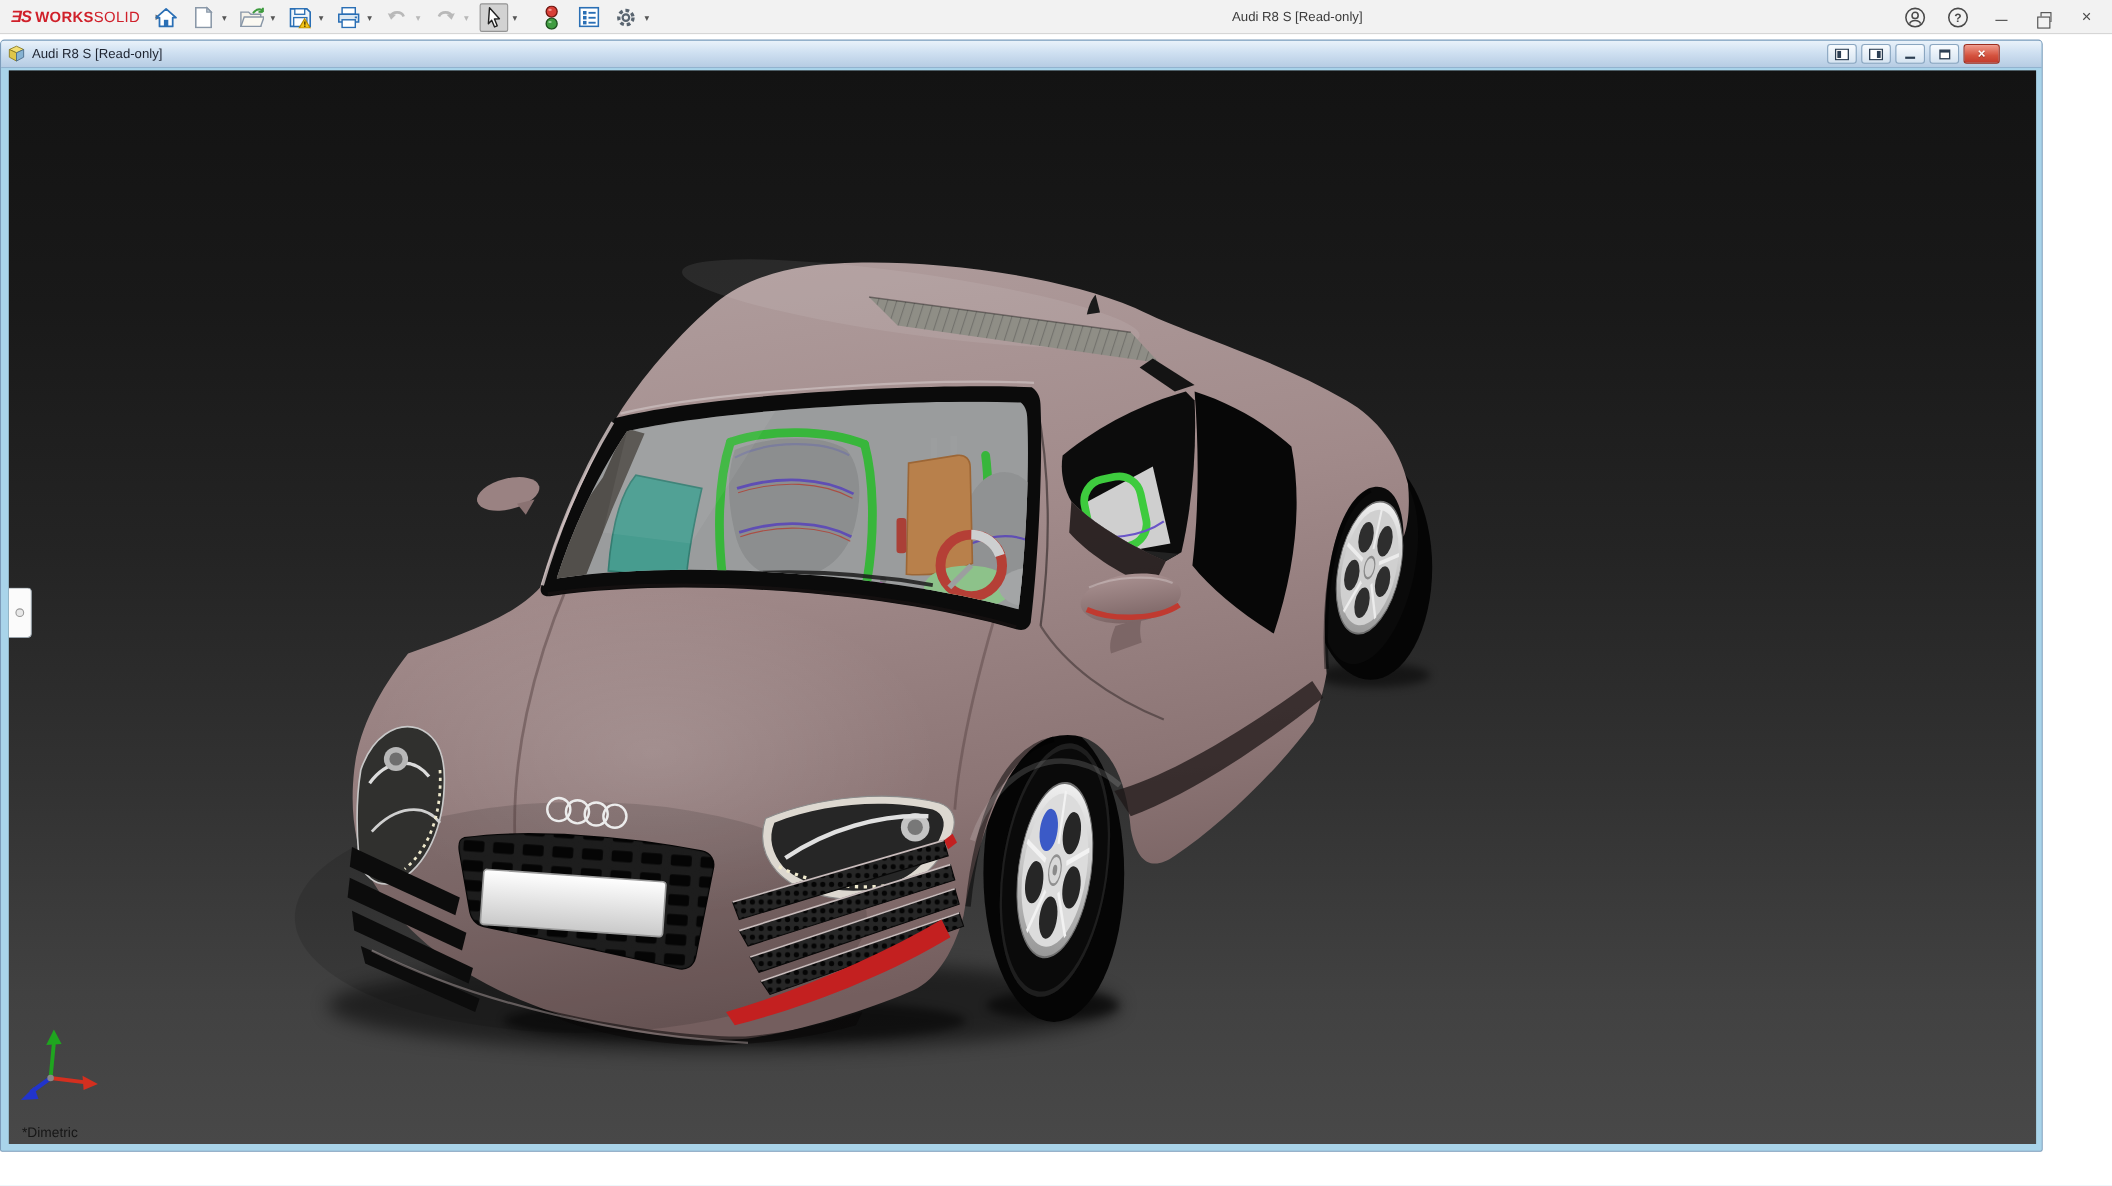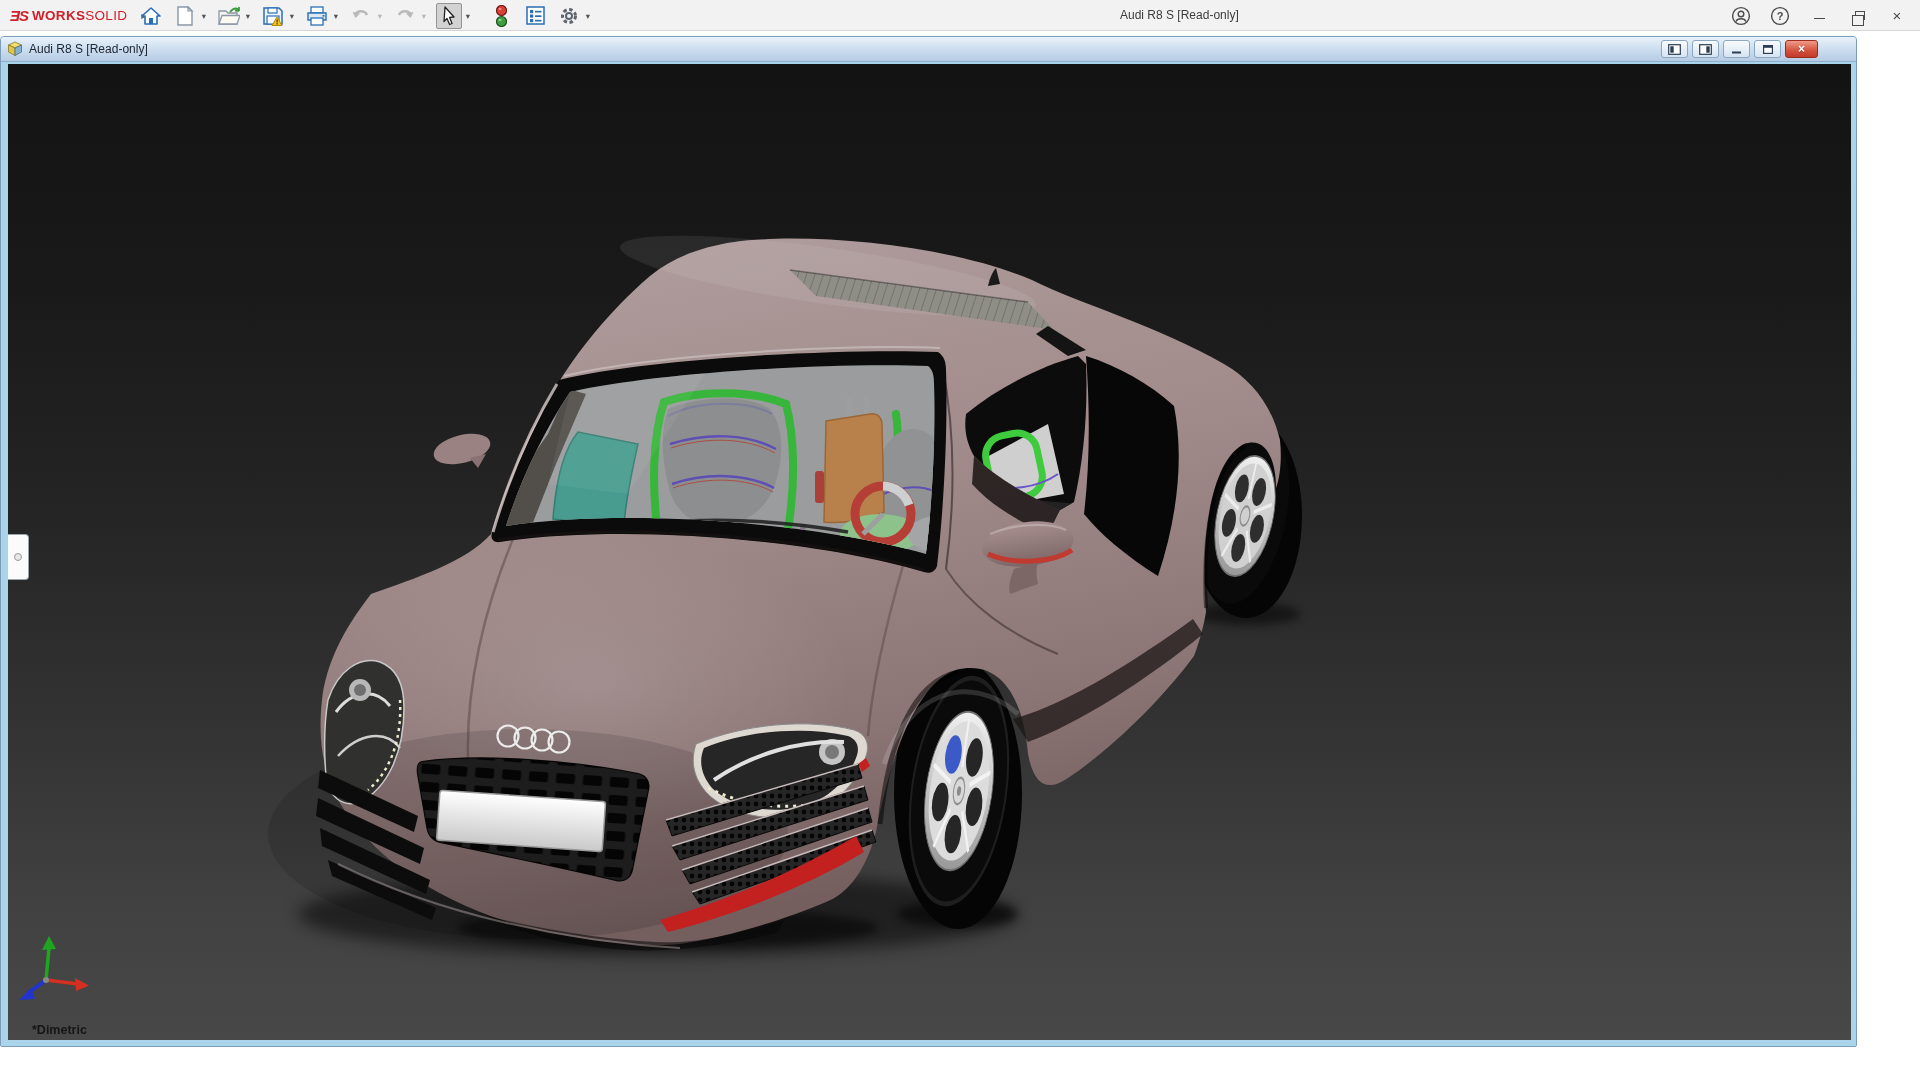"*Dimetric" .view-label { font-weight: bold -> normal; left: 24px -> 12px }
